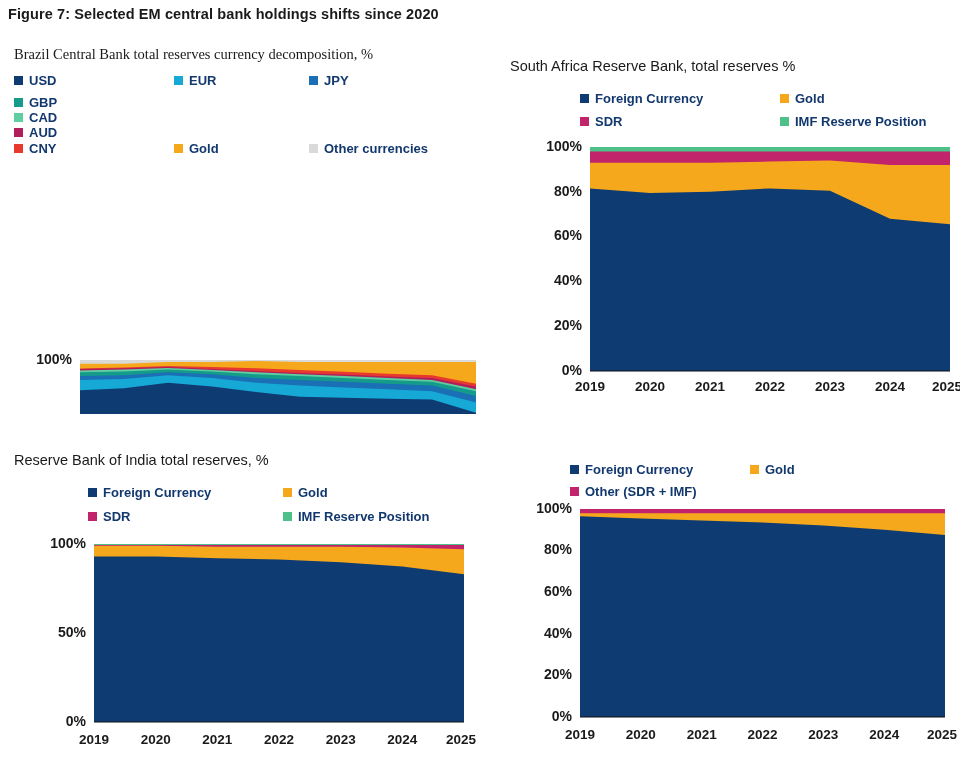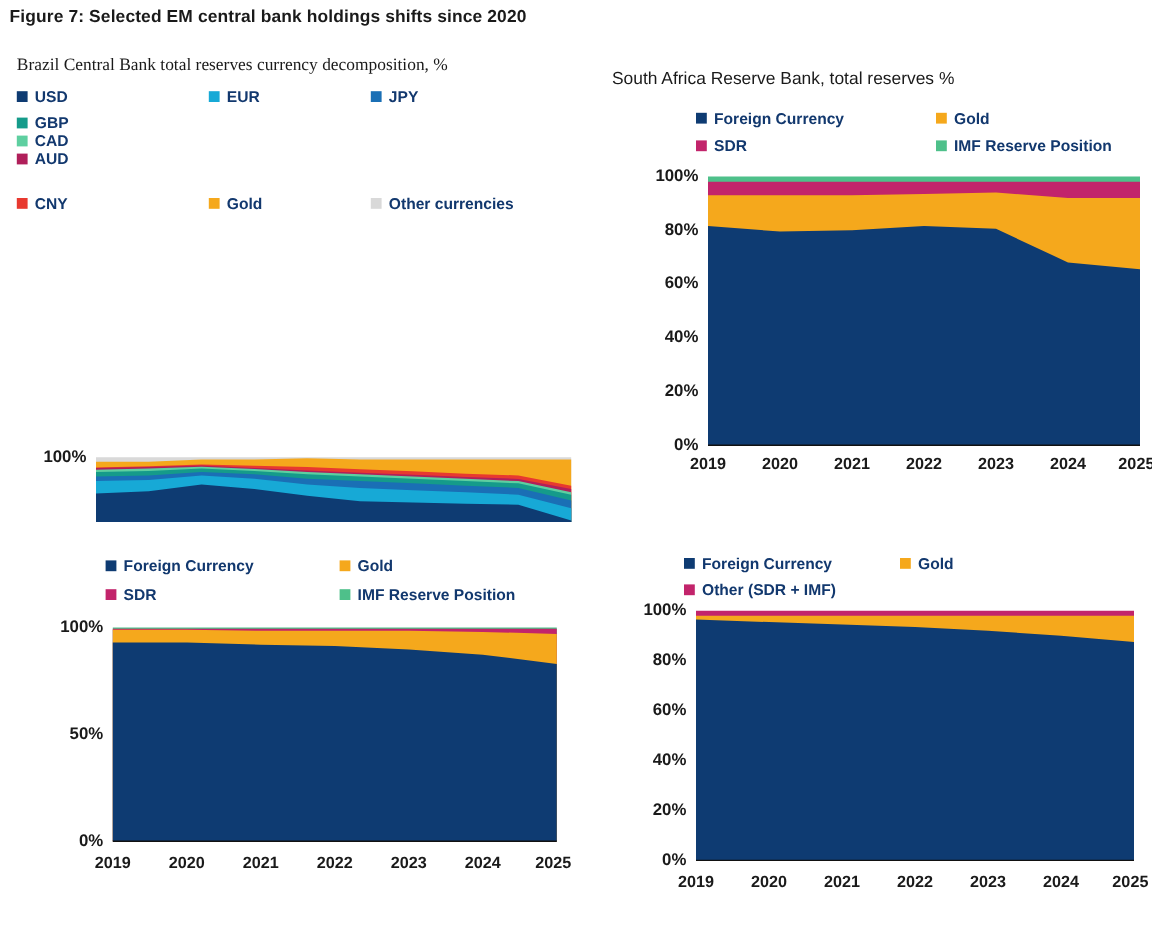"CNY" div.legend-row { margin-top: 22px -> 1px }
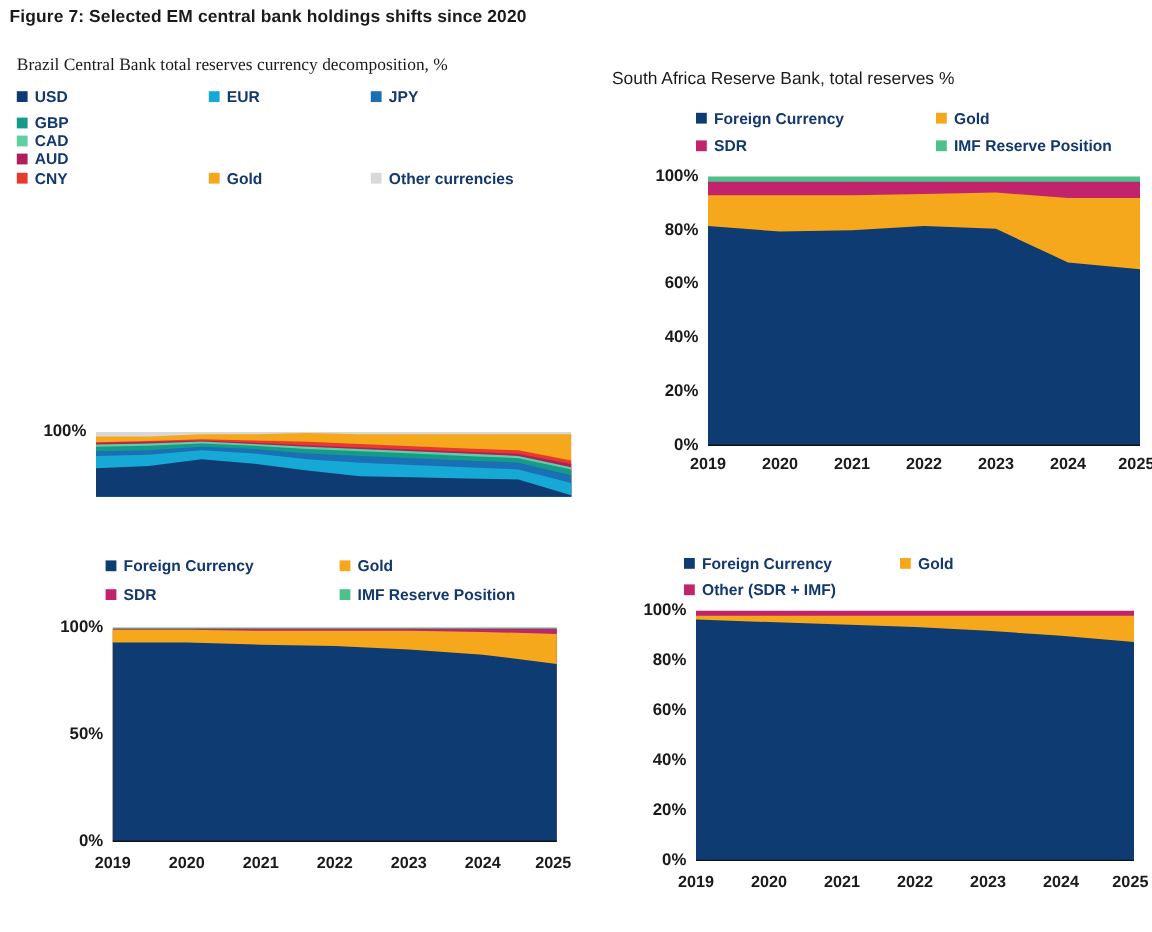"Reserve Bank of India total" div.panel-title { html: none -> <div>Reserve Bank of India total reserves, %</div> }
